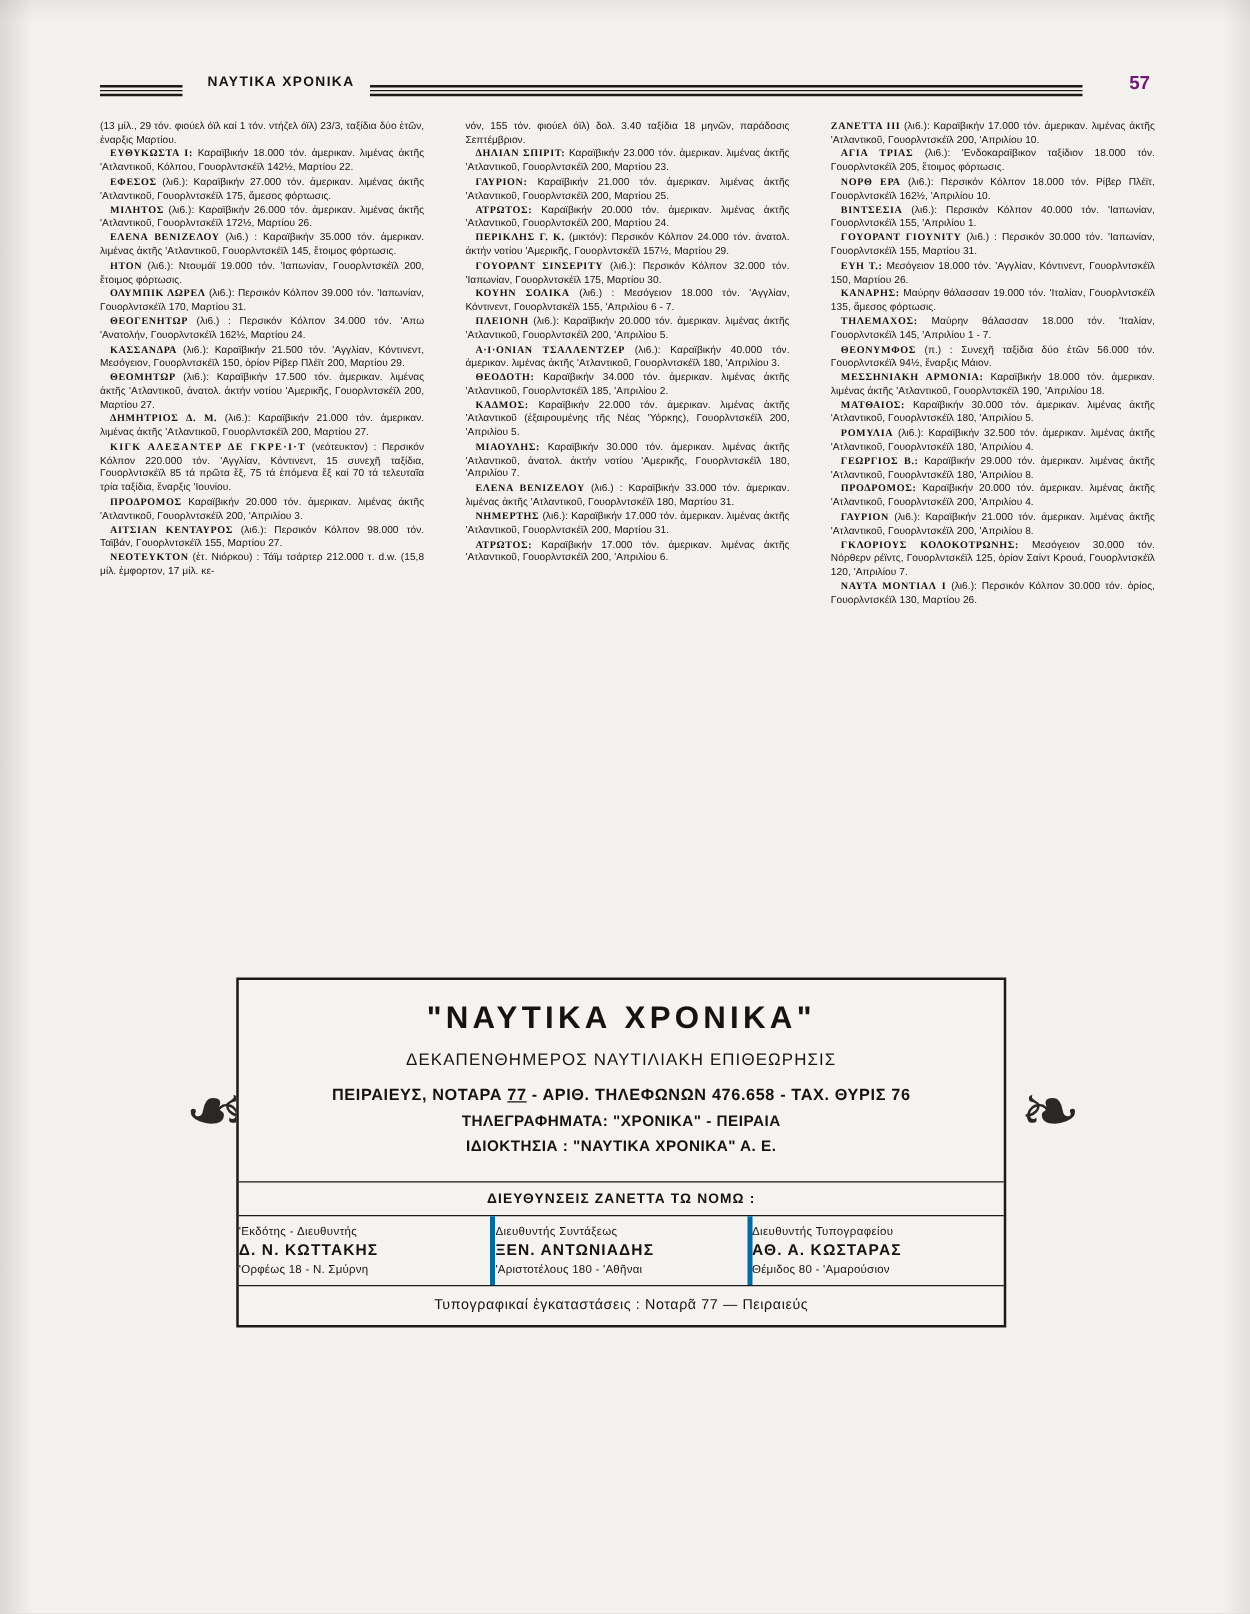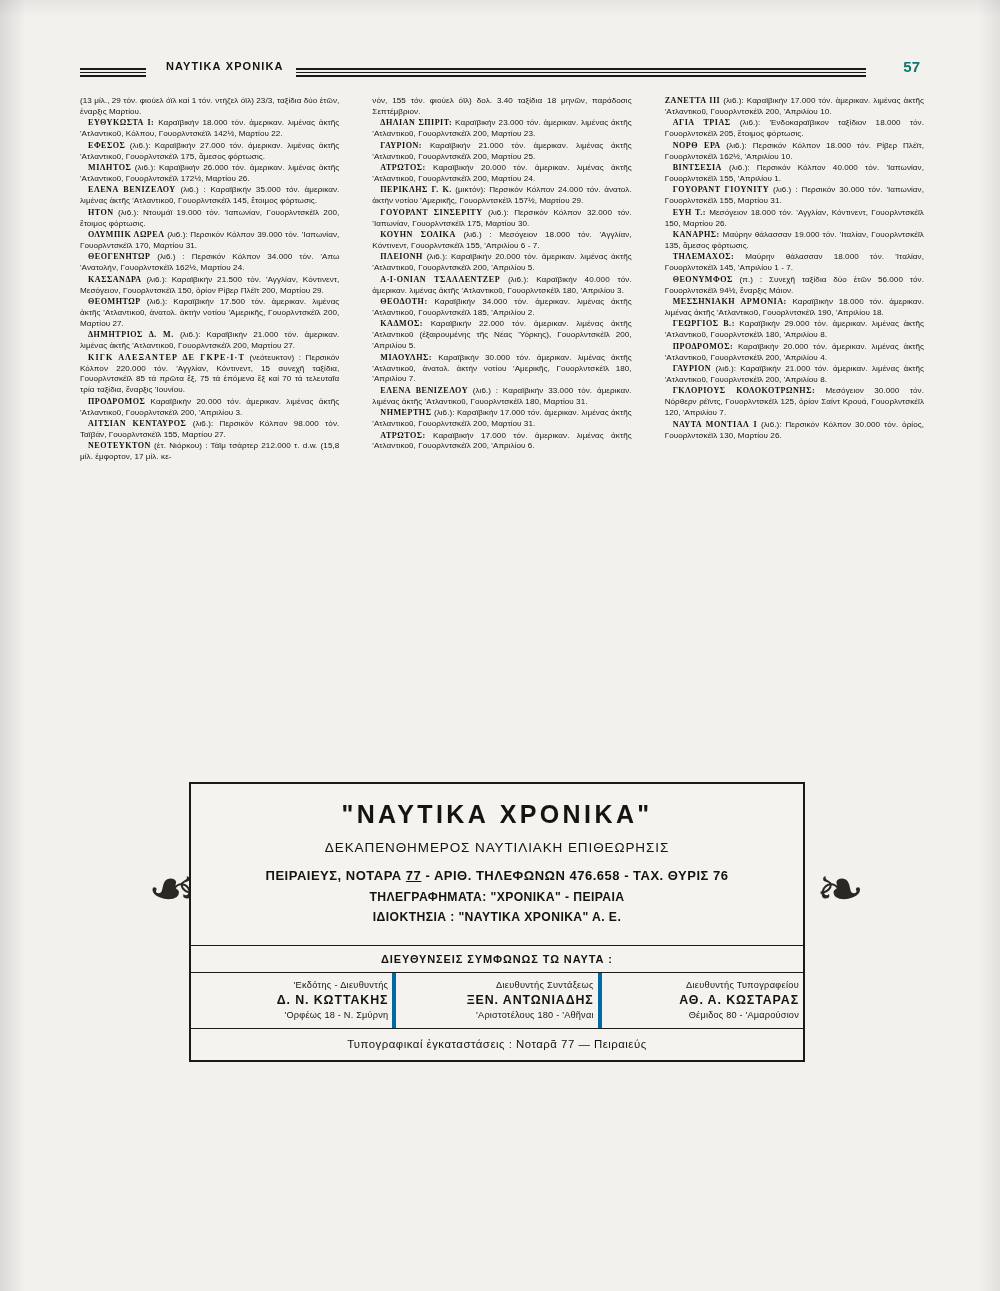"57" .hdr-page { color: #0f766e -> #701a75 }
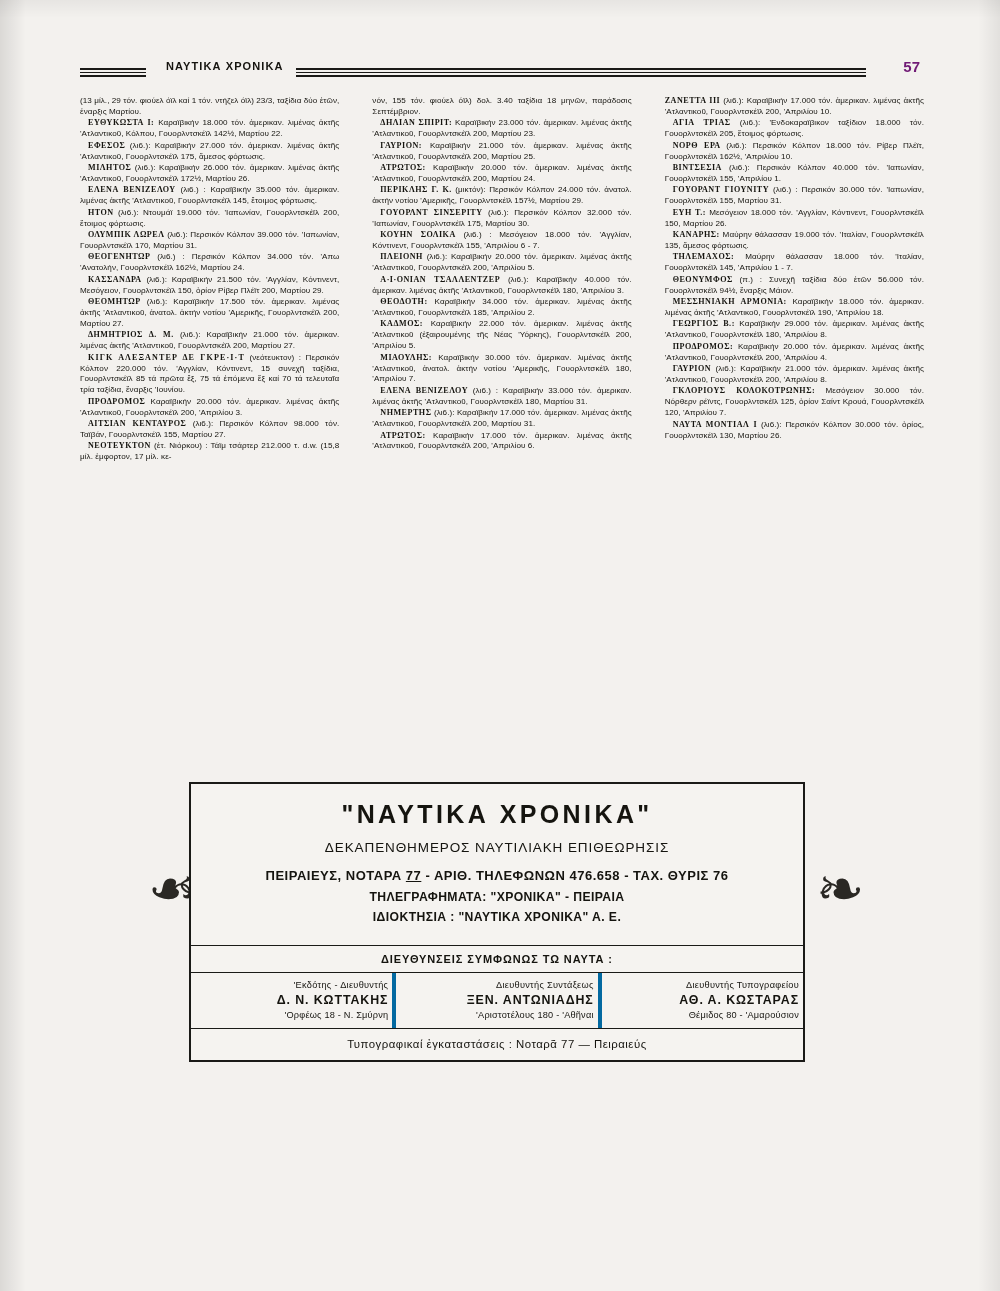"ΜΑΤΘΑΙΟΣ: Καραϊβικήν 30.000 τόν." p { html: none -> <p><span>ΜΑΤΘΑΙΟΣ:</span> <span>Καραϊβικήν 30.000 τόν. ἀμερικαν. λιμένας ἀκτῆς 'Ατλαντικοῦ, Γουορλντσκέϊλ 180, 'Απριλίου 5.</span></p> }
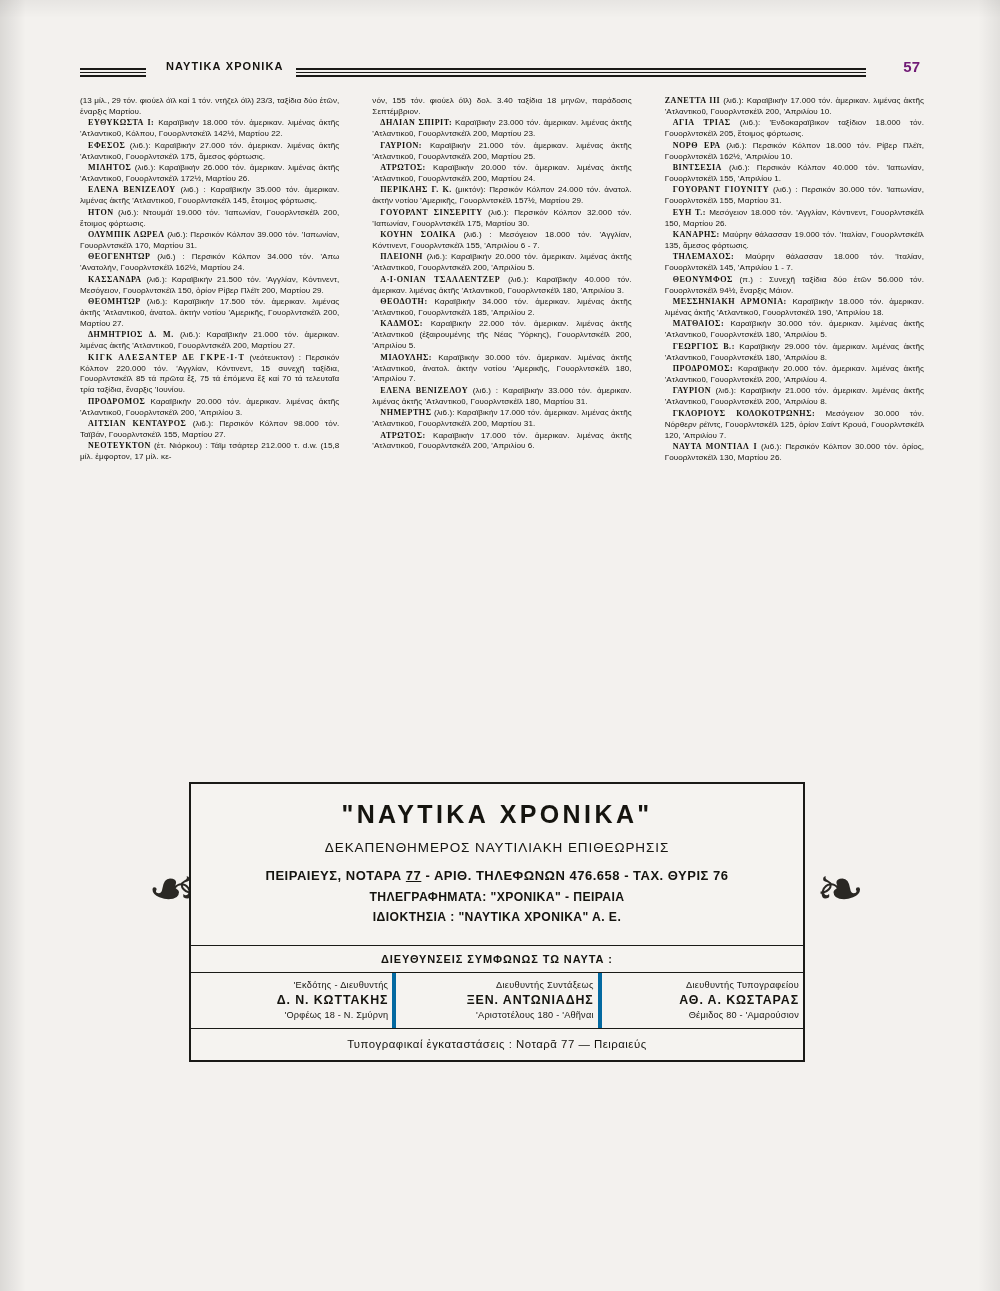"ΡΟΜΥΛΙΑ (λι6.): Καραϊβικήν 32.500 τόν." p { html: none -> <p><span>ΡΟΜΥΛΙΑ</span> <span>(λι6.): Καραϊβικήν 32.500 τόν. ἀμερικαν. λιμένας ἀκτῆς 'Ατλαντικοῦ, Γουορλντσκέϊλ 180, 'Απριλίου 4.</span></p> }
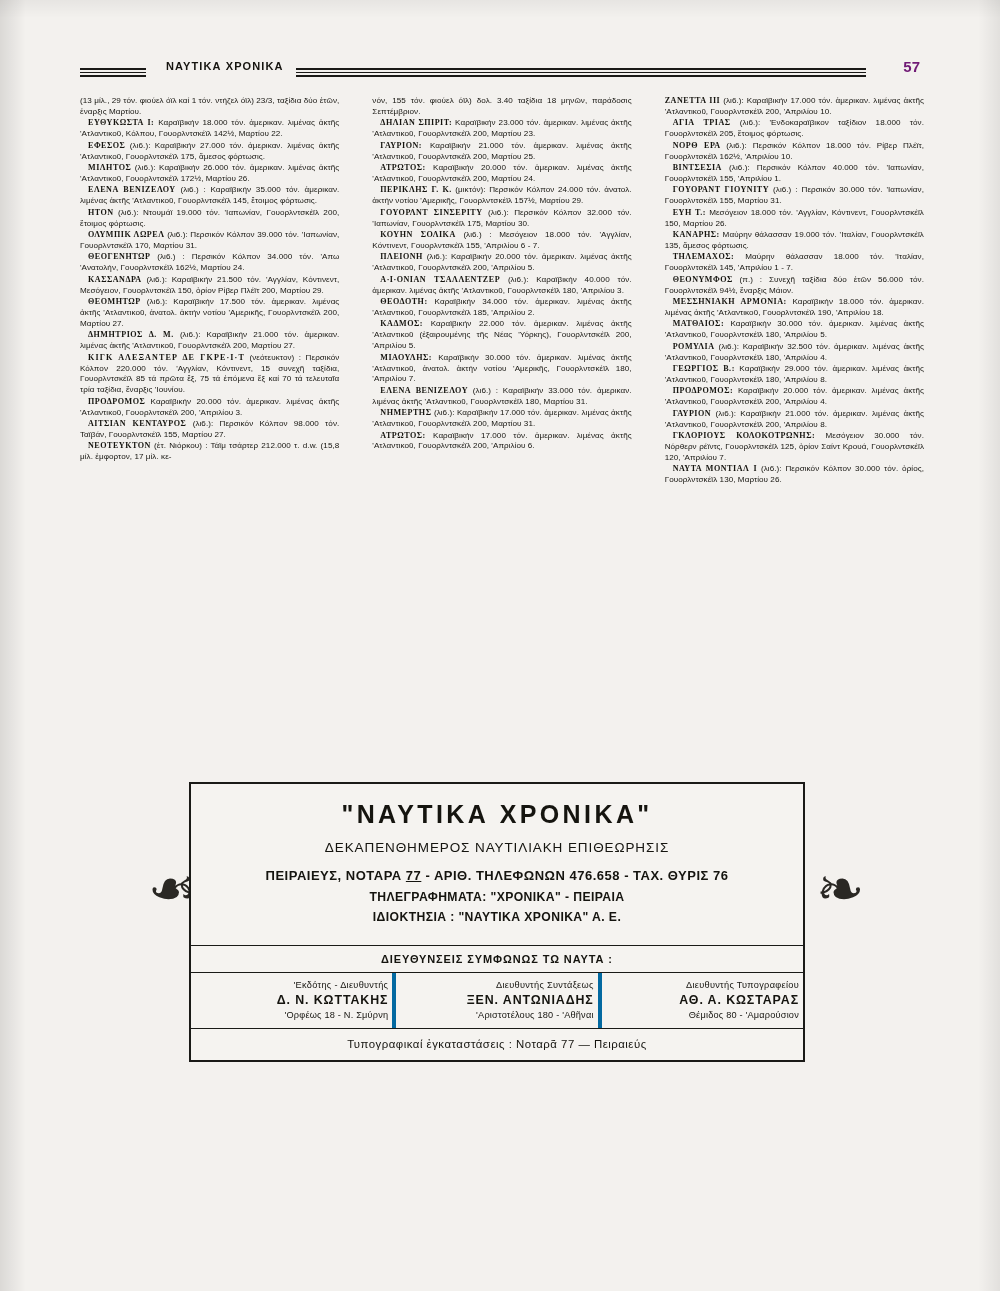"ΔΙΕΥΘΥΝΣΕΙΣ ΣΥΜΦΩΝΩΣ ΤΩ ΝΑΥΤΑ :" div.ad-addr-hdr { text: ΣΥΜΦΩΝΩΣ ΤΩ ΝΑΥΤΑ -> ΖΑΝΕΤΤΑ ΤΩ ΝΟΜΩ }
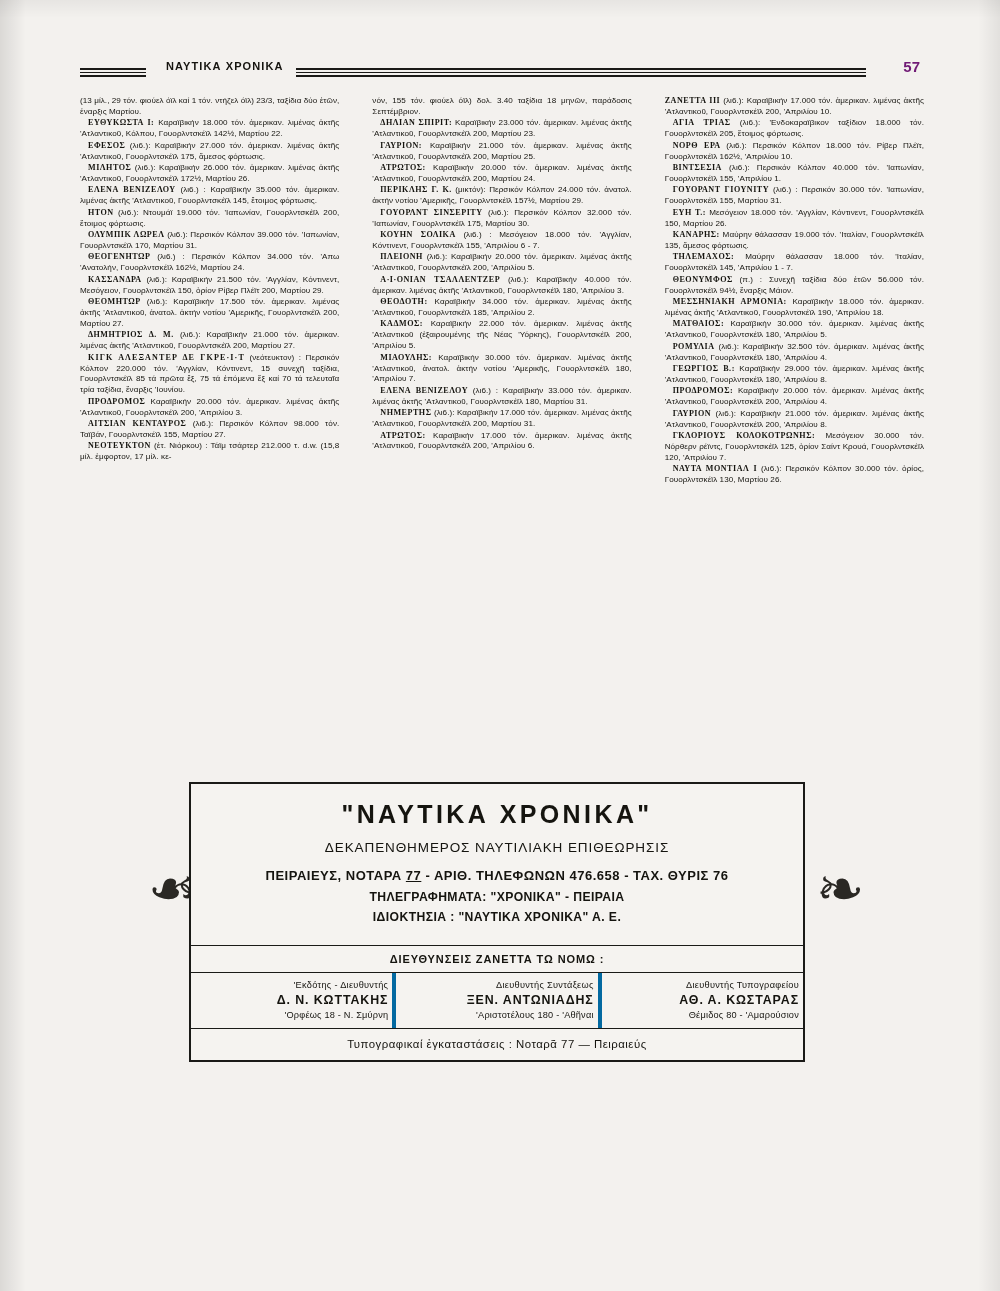"'Εκδότης - Διευθυντής" .ad-cell { padding: 7px 4px 8px 20px -> 7px 4px 8px 0; text-align: right -> left }
